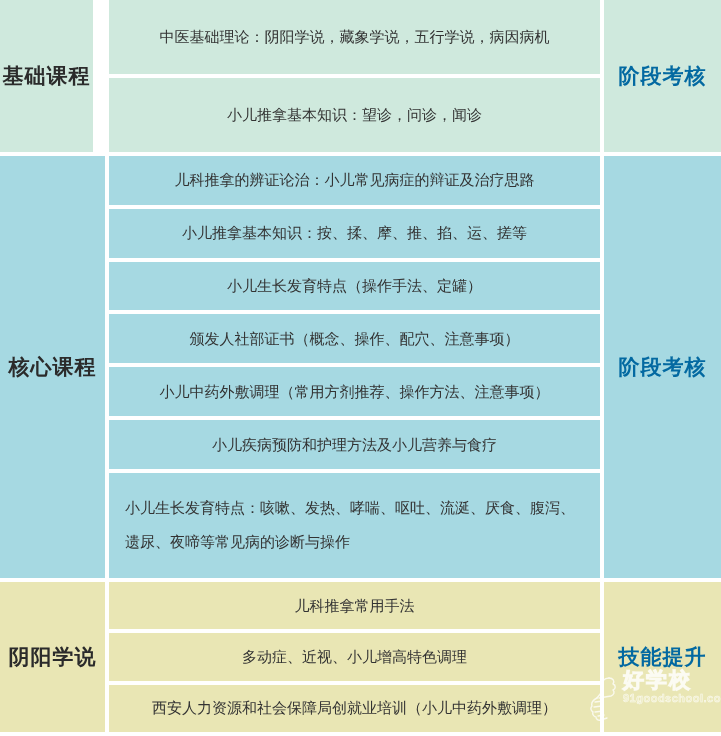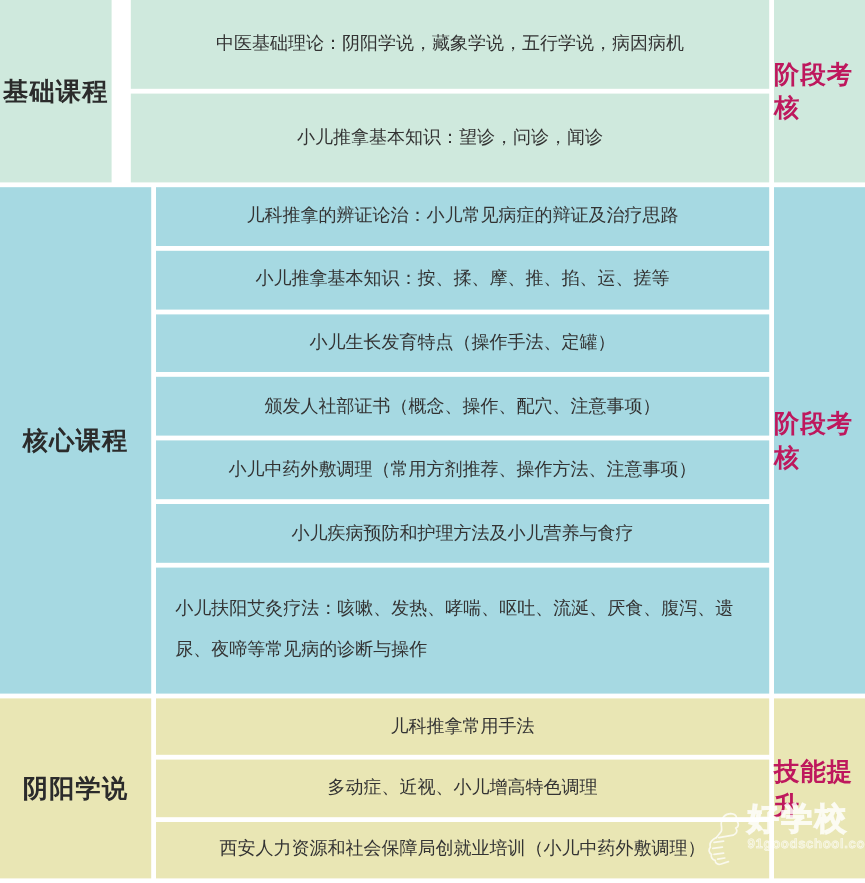"阶段考核" .assess-cell { color: #be185d -> #0369a1; width: 76px -> 117px }
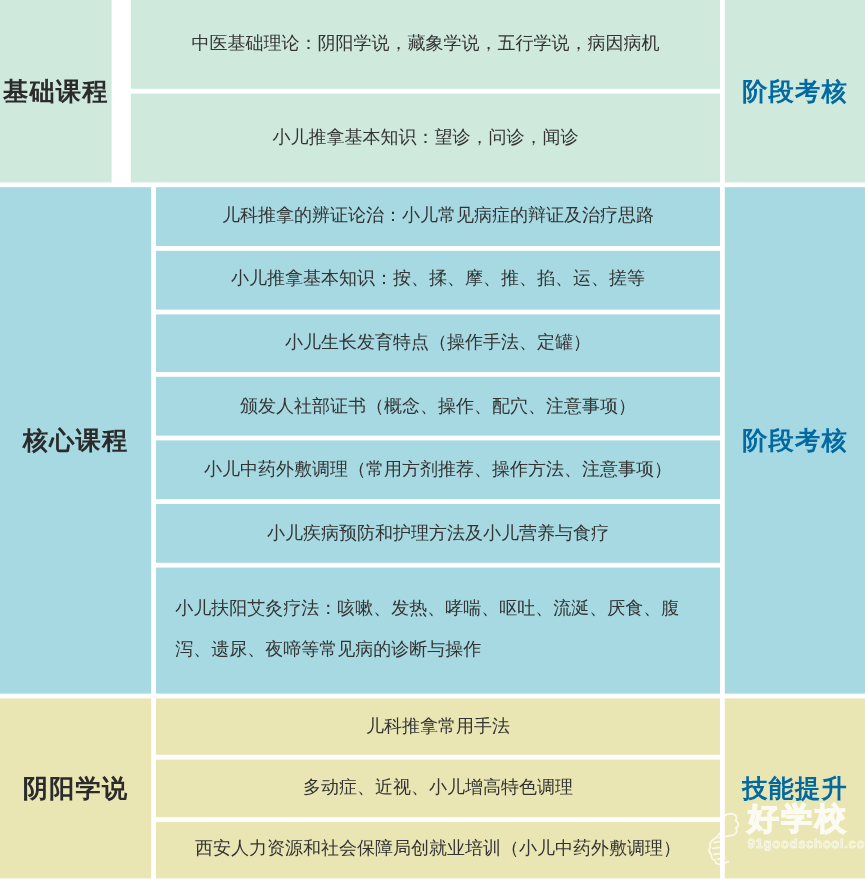"核心课程" .band-core .stage-cell,.band-adv .stage-cell { width: 126px -> 105px }
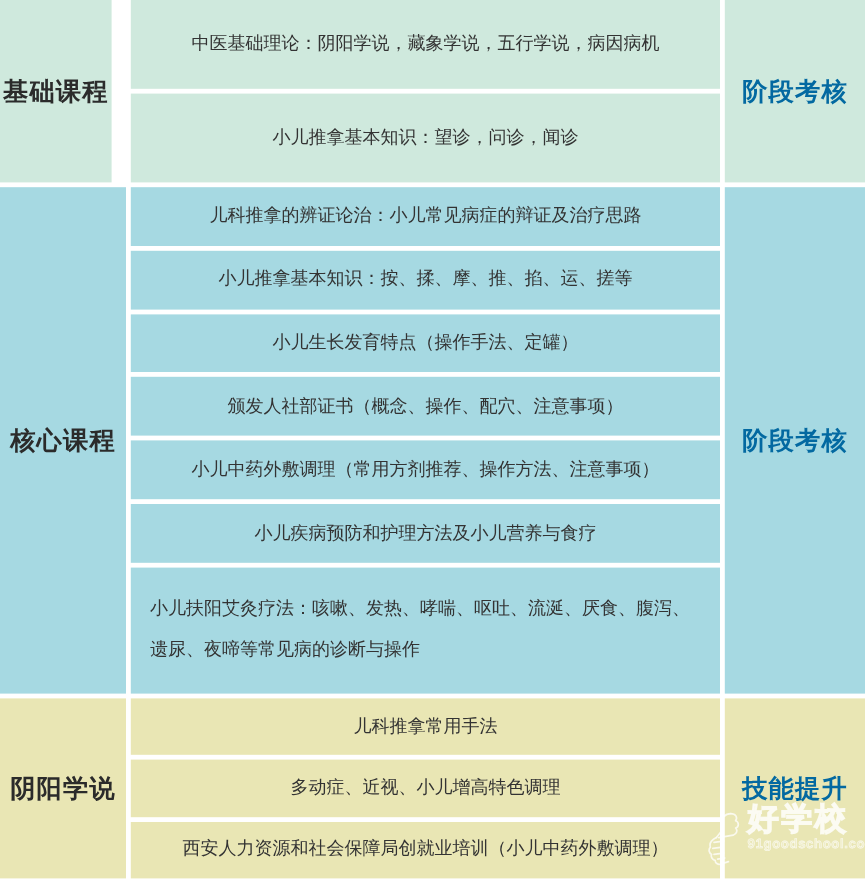"小儿扶阳艾灸疗法：咳嗽、发热、哮喘、呕吐、流涎、厌食、腹泻、遗尿、夜啼等常见病的" div.course-cell { text: 扶阳艾灸疗法 -> 生长发育特点 }
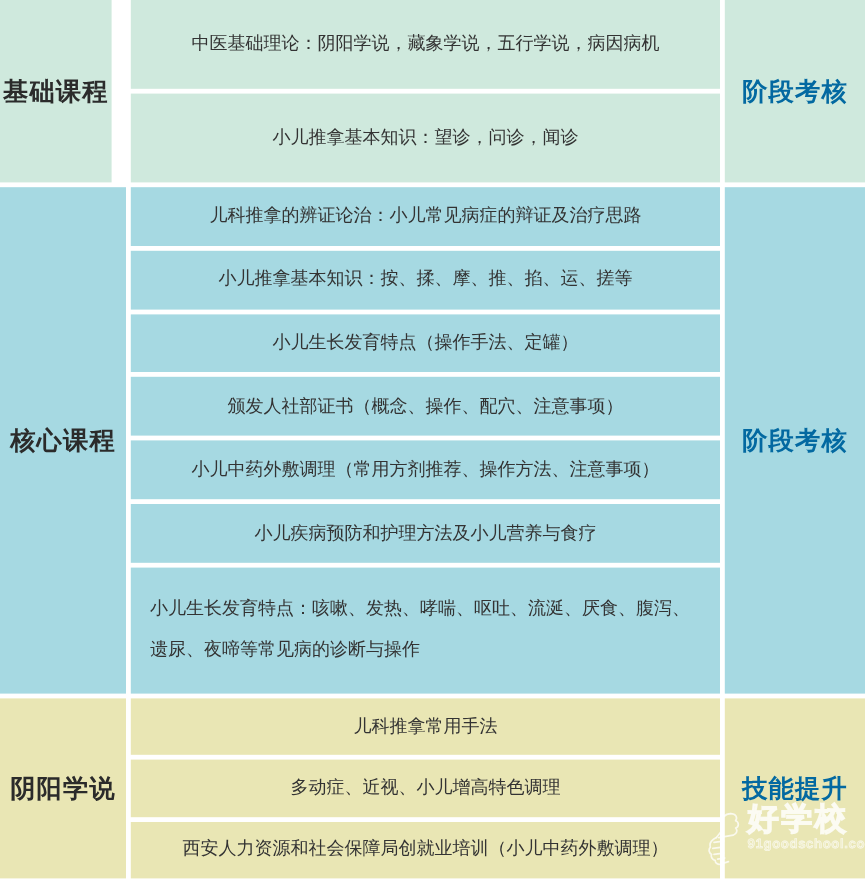"好学校" .wm-brand { font-size: 26px -> 21px }
